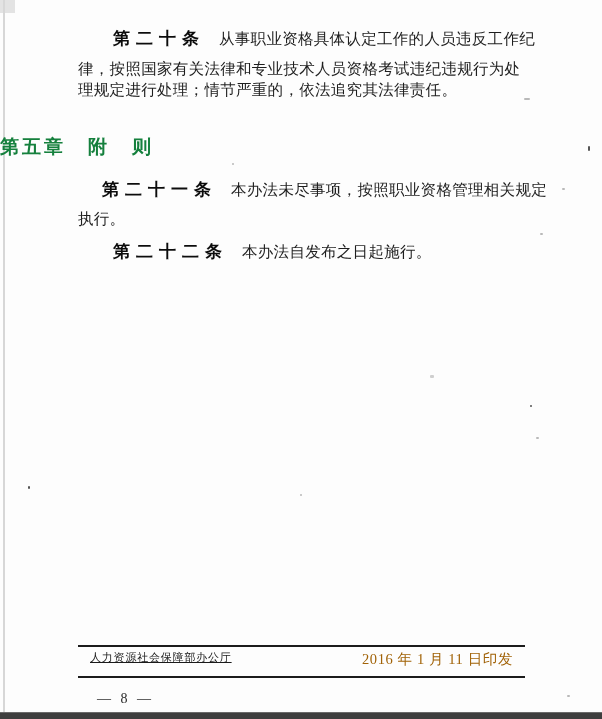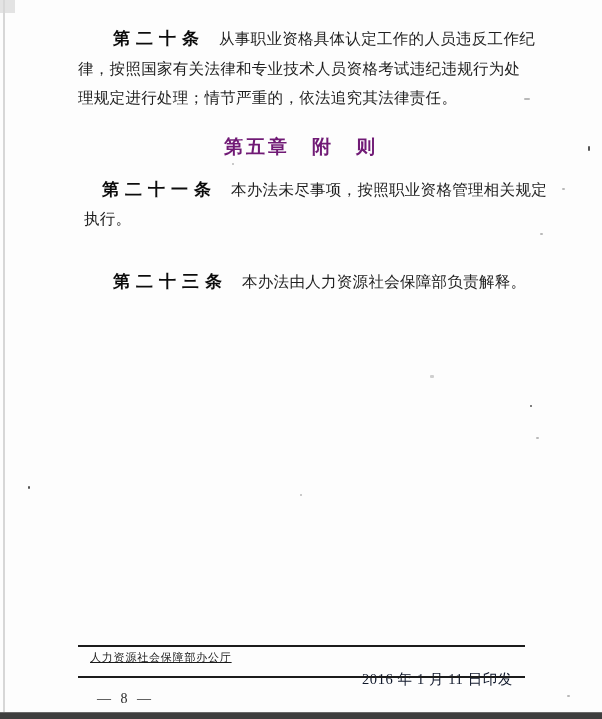"理规定进行处理；情节严重的，依法追究其法律责任。" div.tline { top: 88px -> 80px }
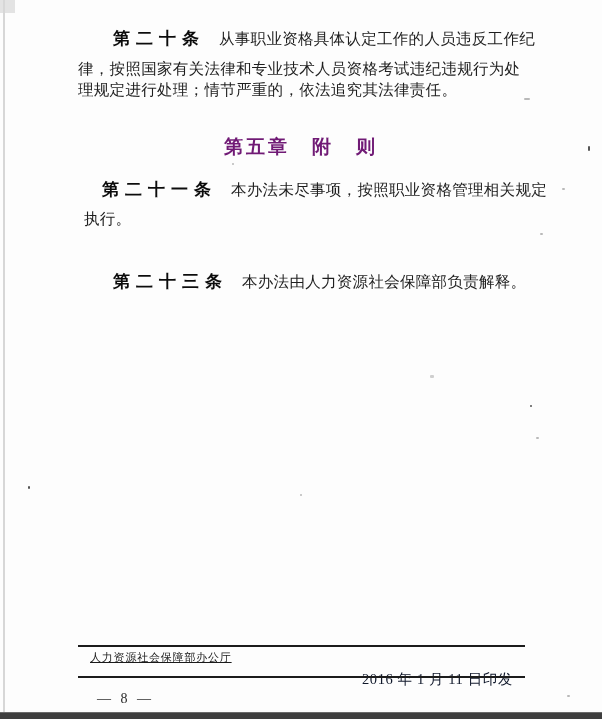"第五章 附 则" .chapter-heading { color: #701a75 -> #15803d; text-align: center -> none }
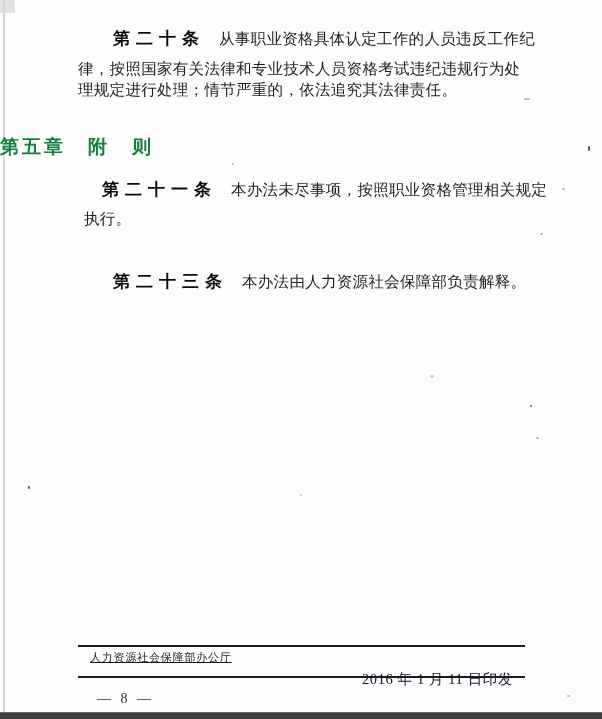"执行。" div.tline { left: 84px -> 78px }
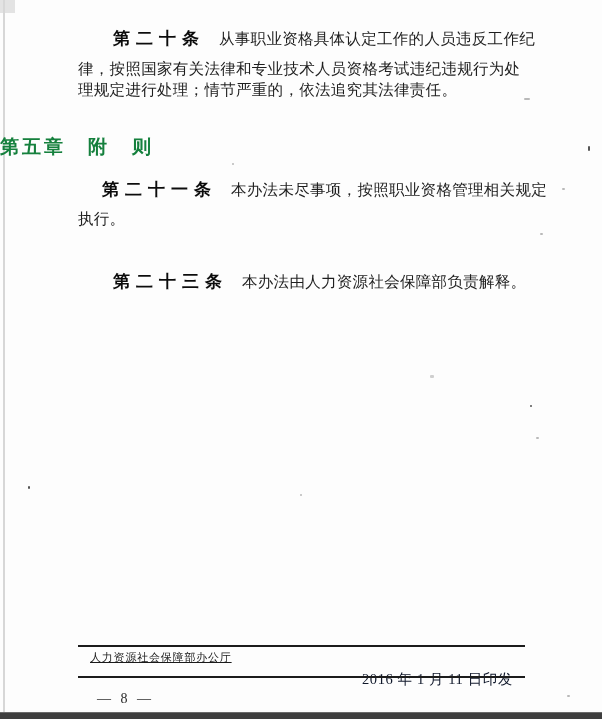"第二十二条 本办法自发布之日起施行。" div.tline { html: none -> <div> <span>第二十二条</span><span>本办法自发布之日起施行。</span> </div> }
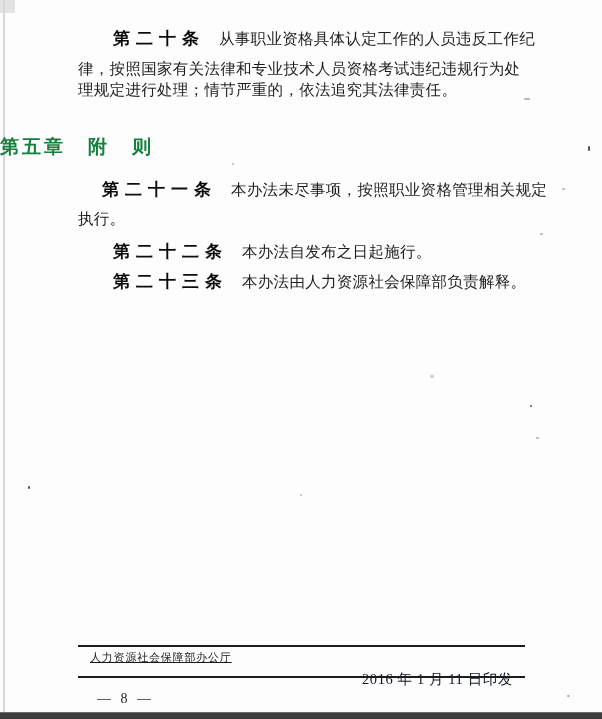"第二十三条 本办法由人力资源社会保障部负责解释。" div.tline { html: <div> <span>第二十三条</span><span>本办法由人力资源社会保障部负责解释。</span> </div> -> none }
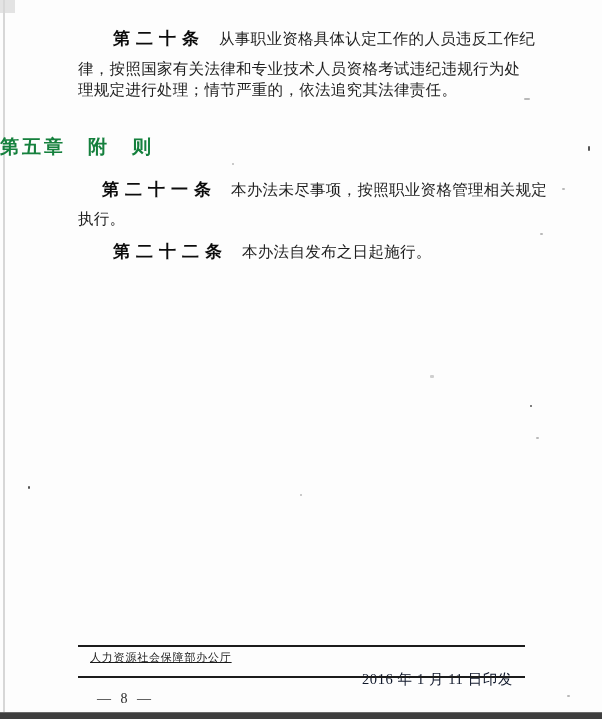"2016 年 1 月 11" .footer-date { color: #0f172a -> #a16207; top: 670px -> 650px }
